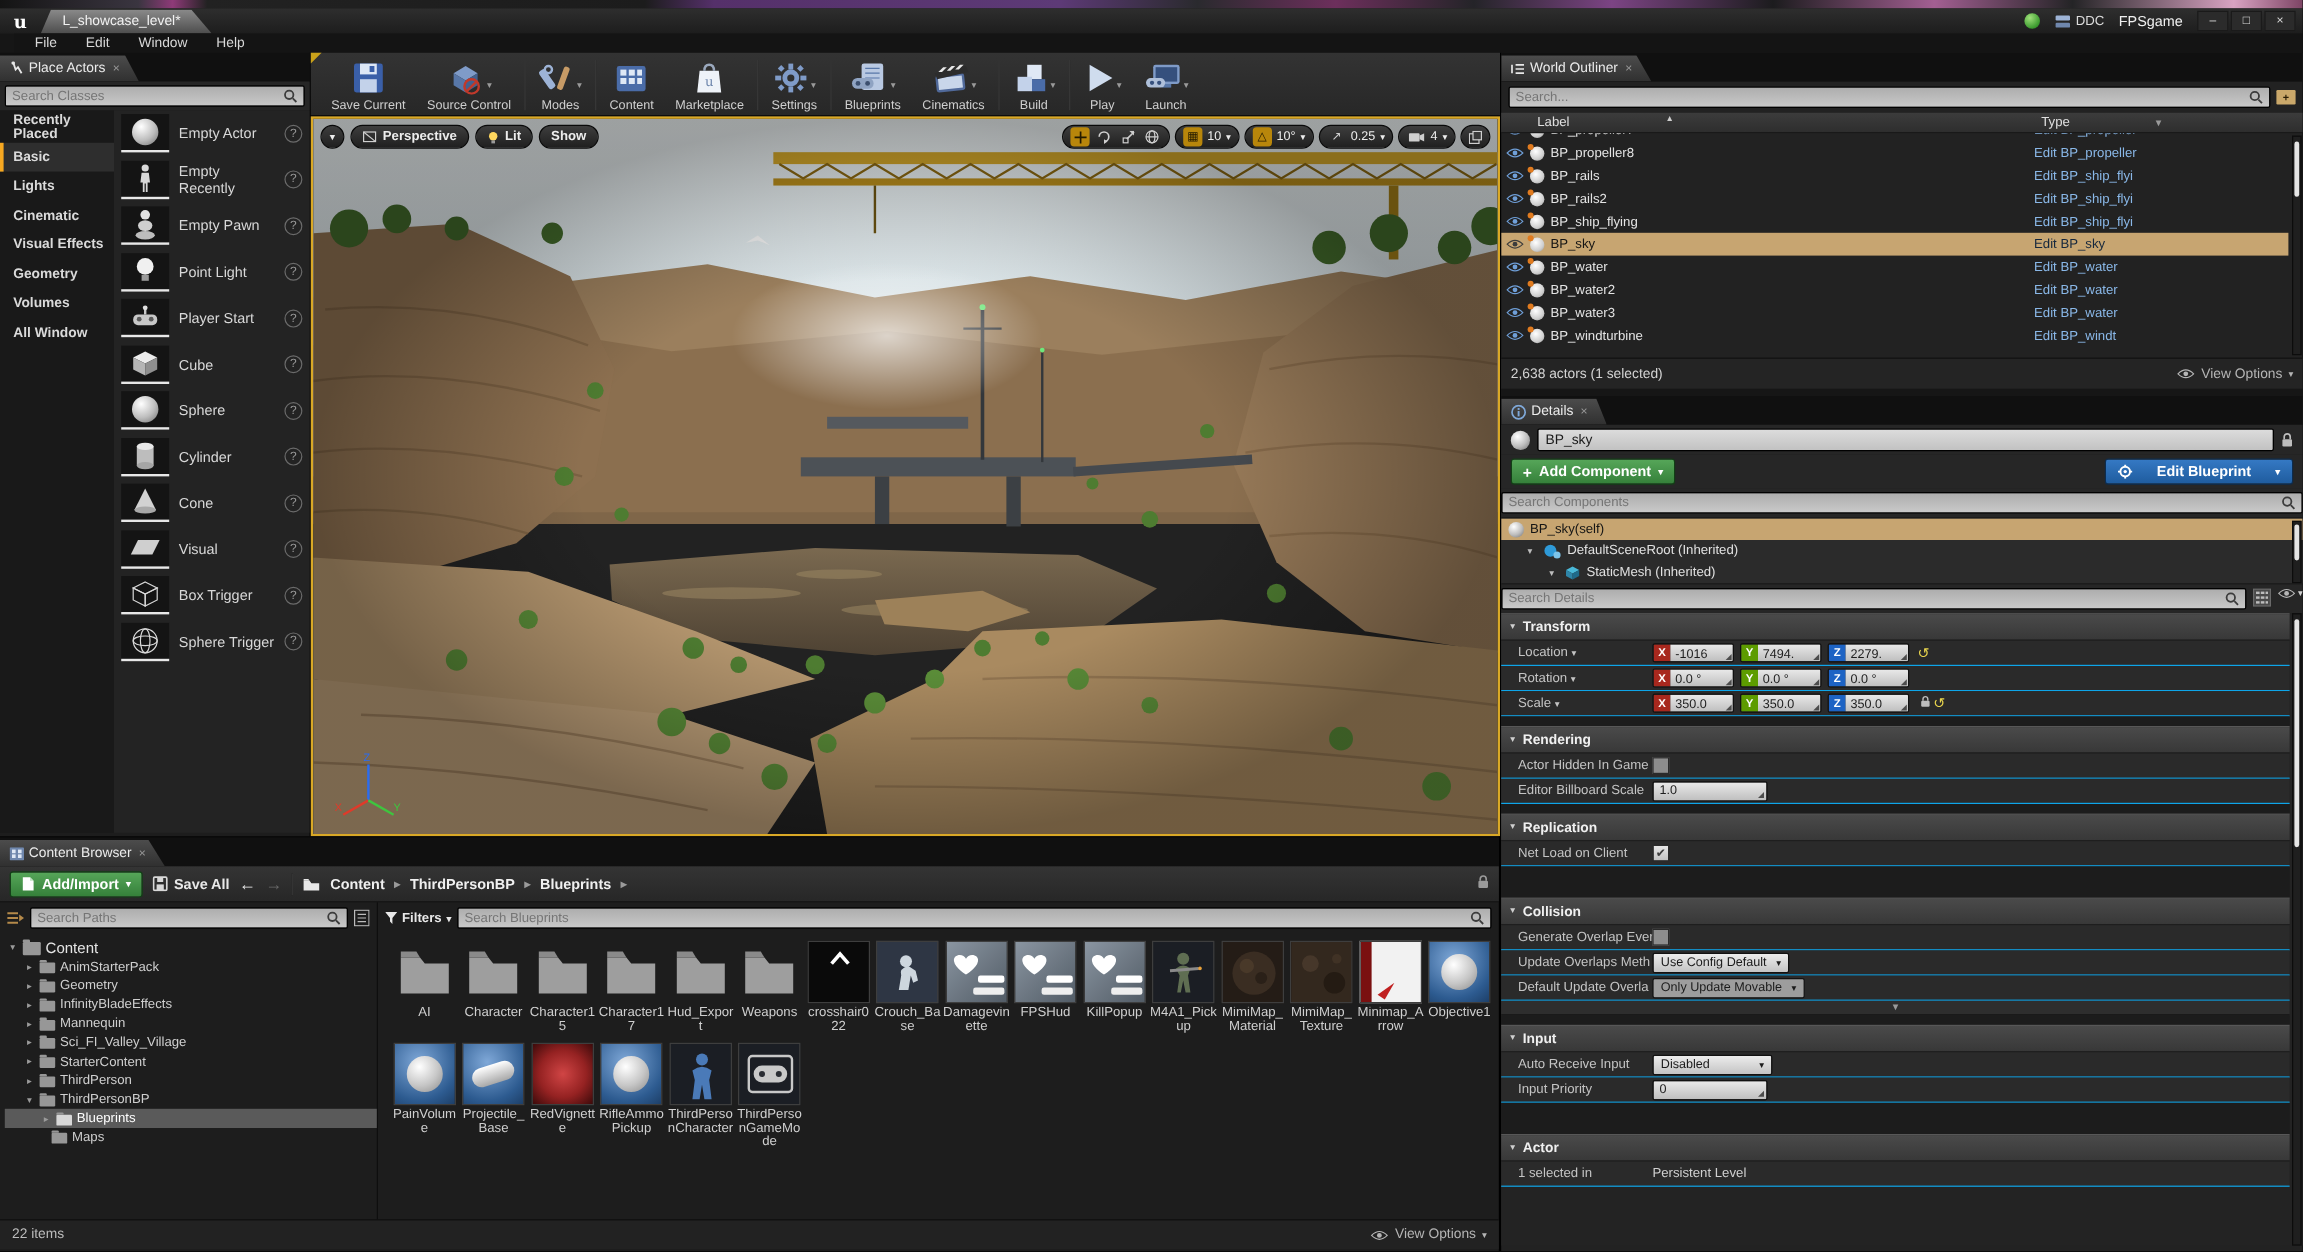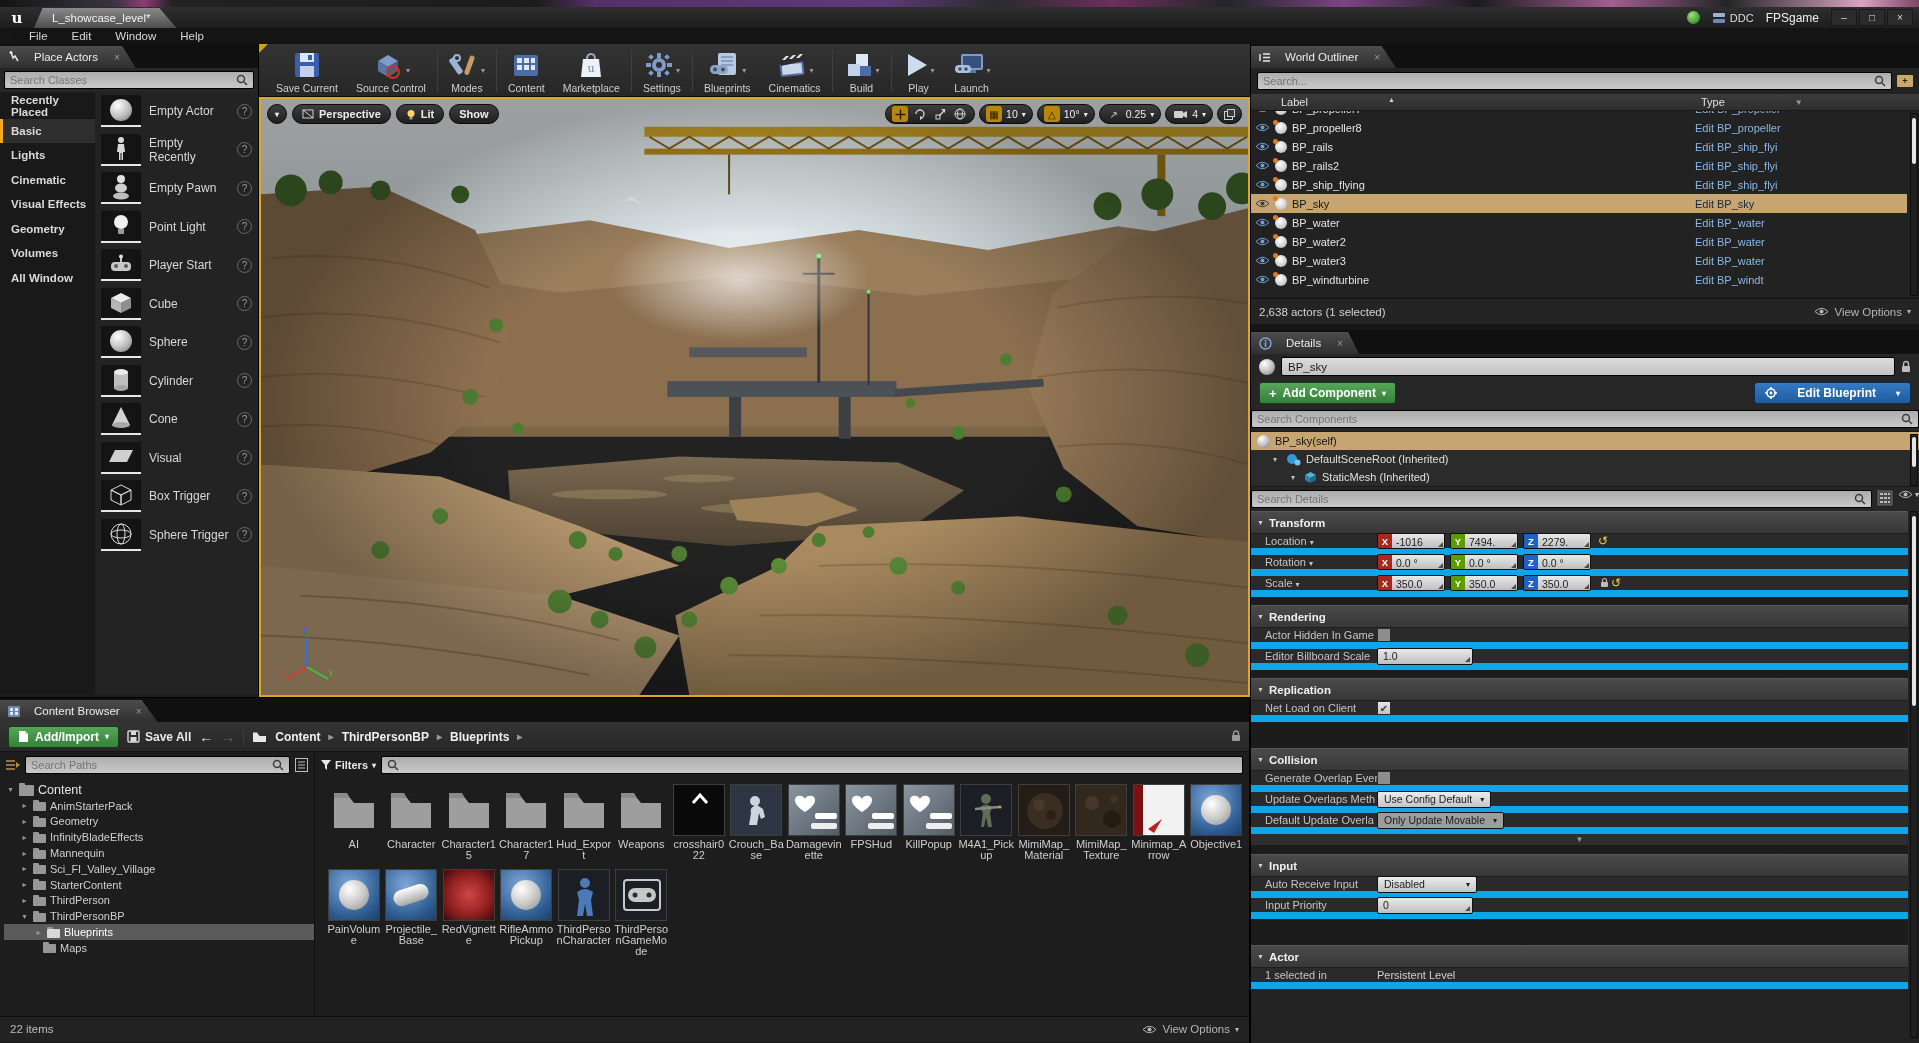"Place Actors" .tab { gap: 14px -> 4px }
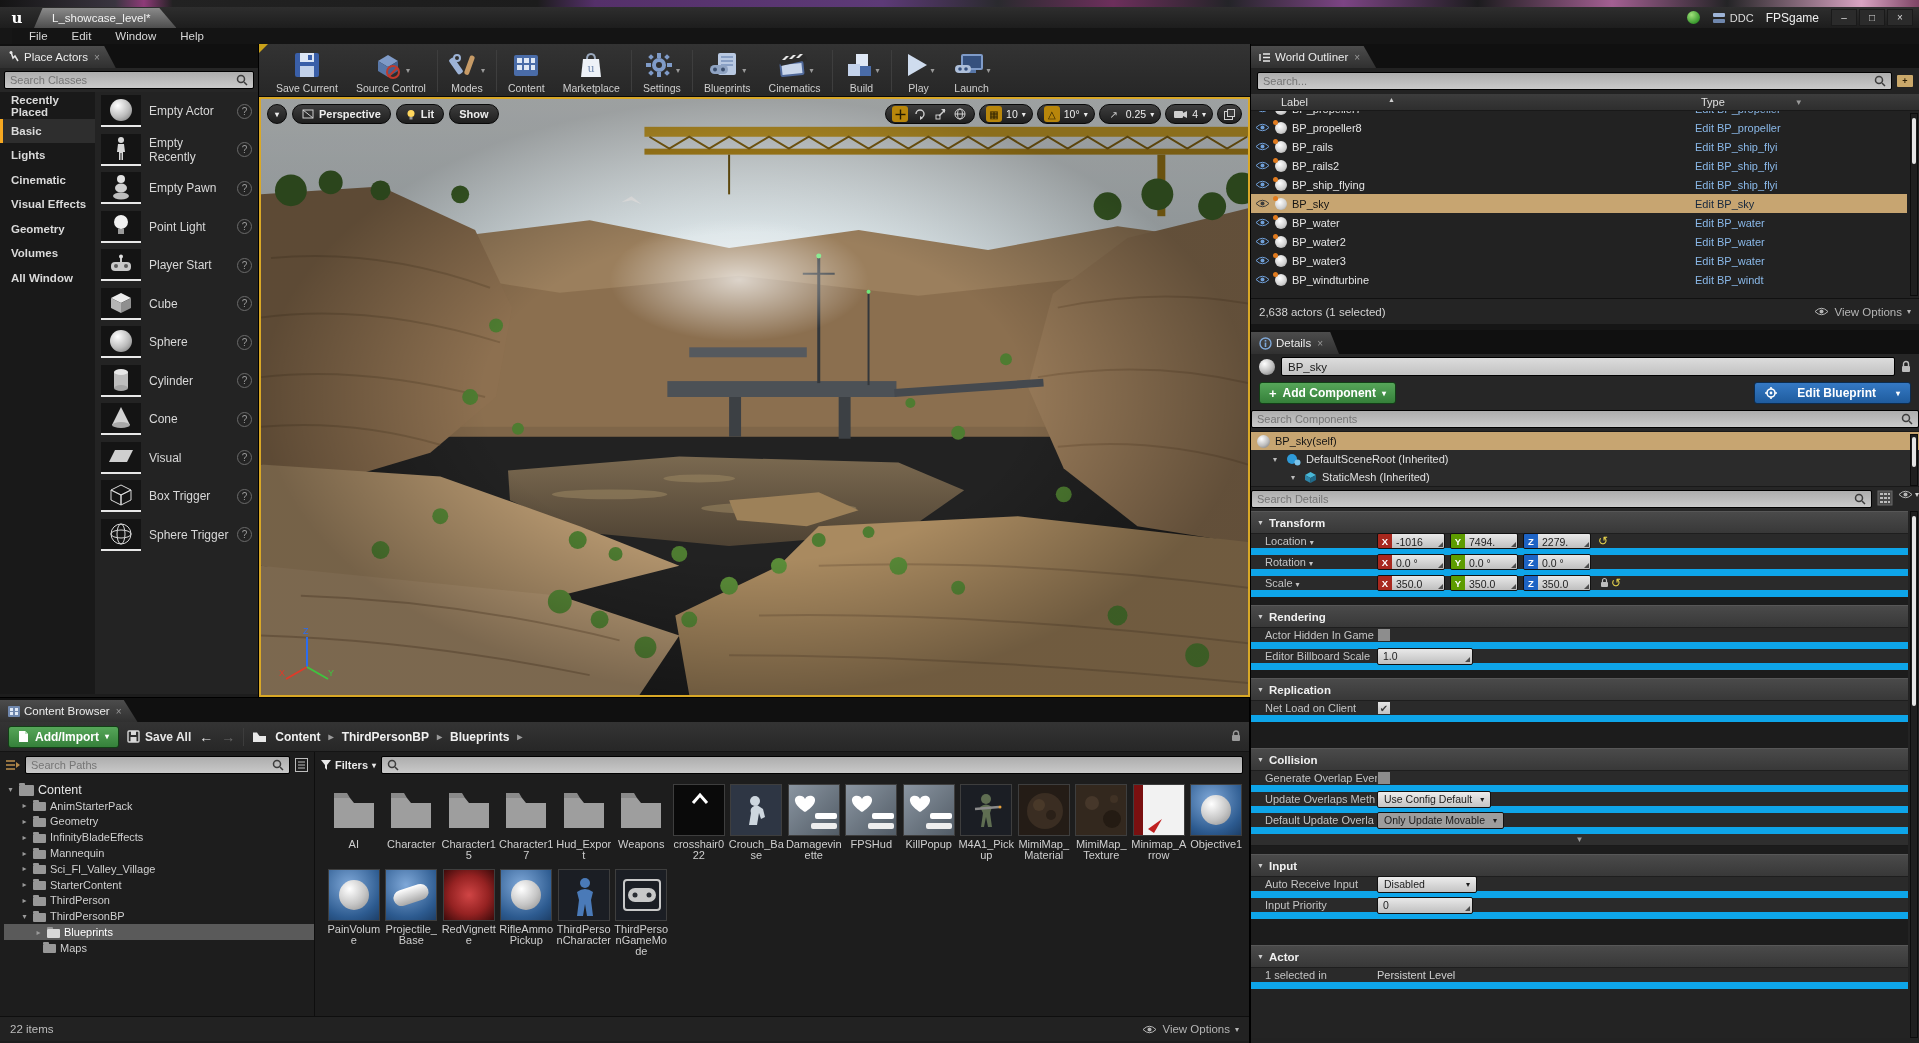"Location ▾" .prow { border-bottom: 7px solid #0ea5e9 -> 1px solid #0ea5e9 }
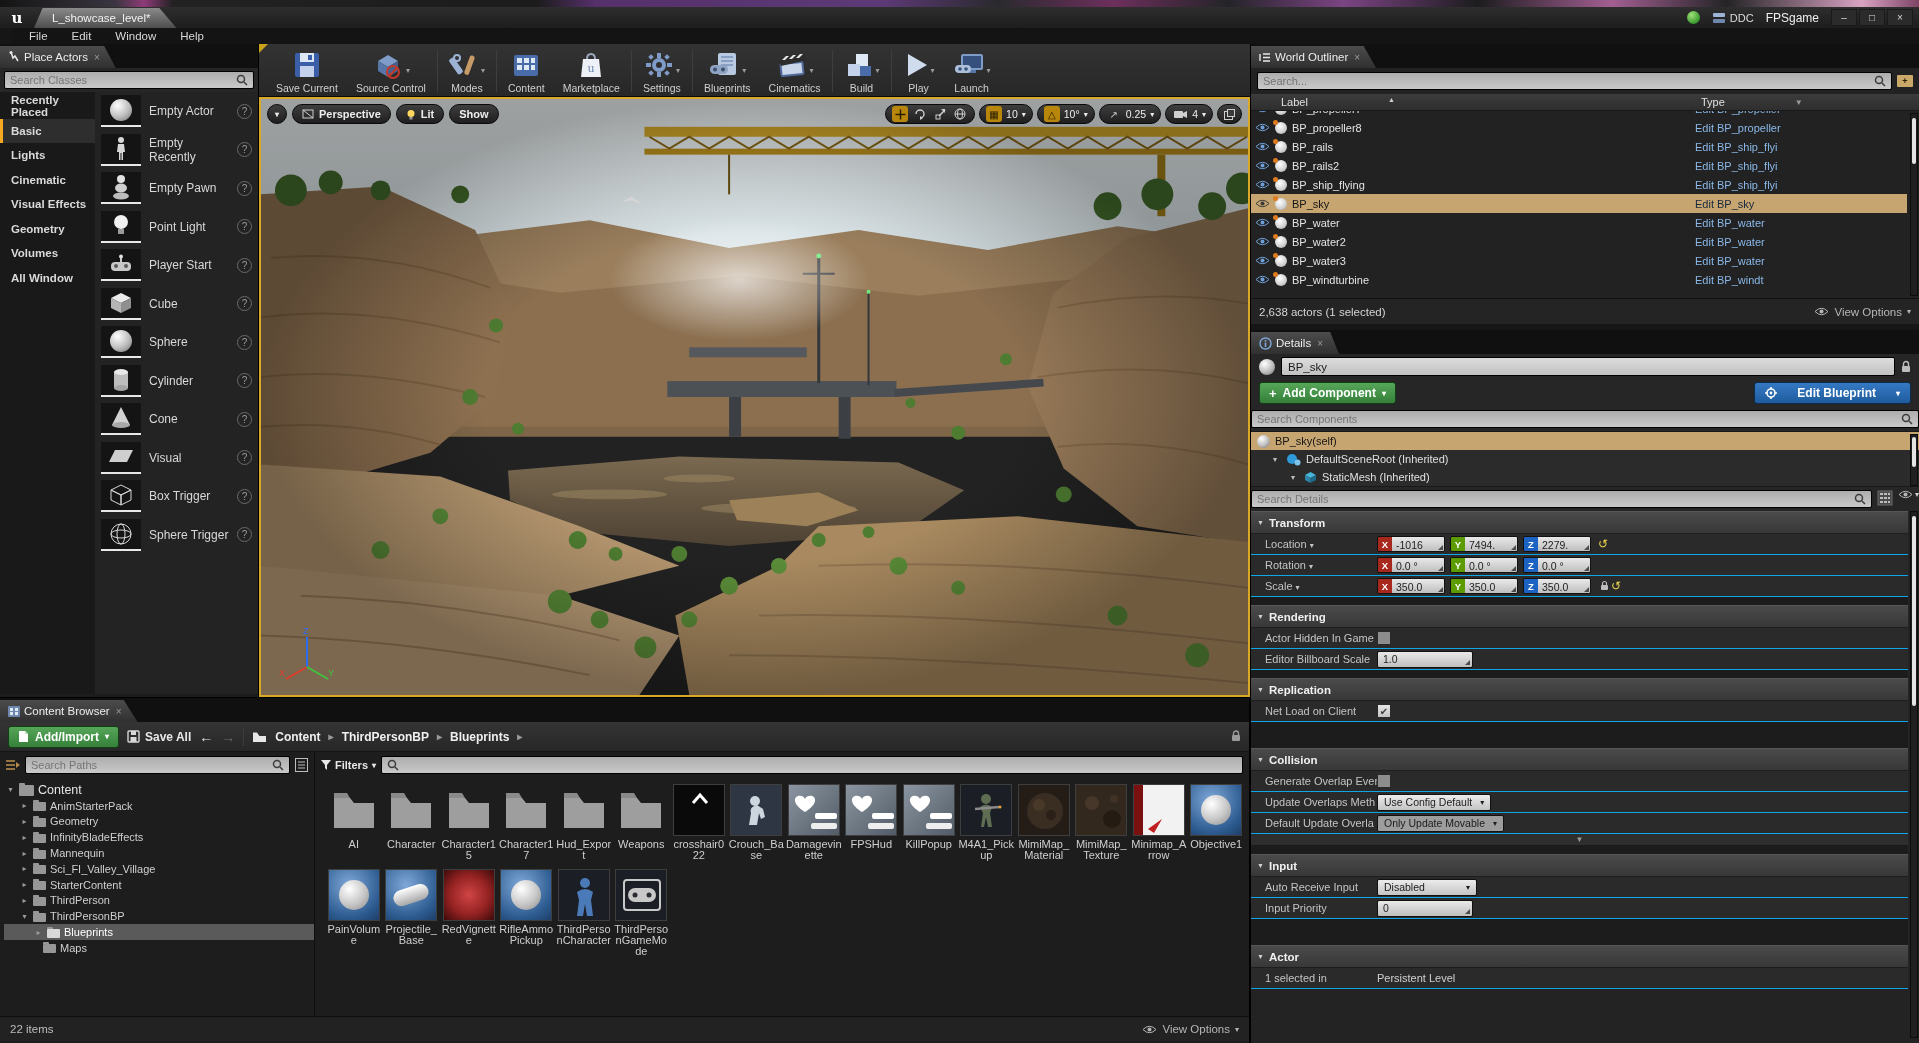"Search Blueprints" input { html: none -> <input> }
